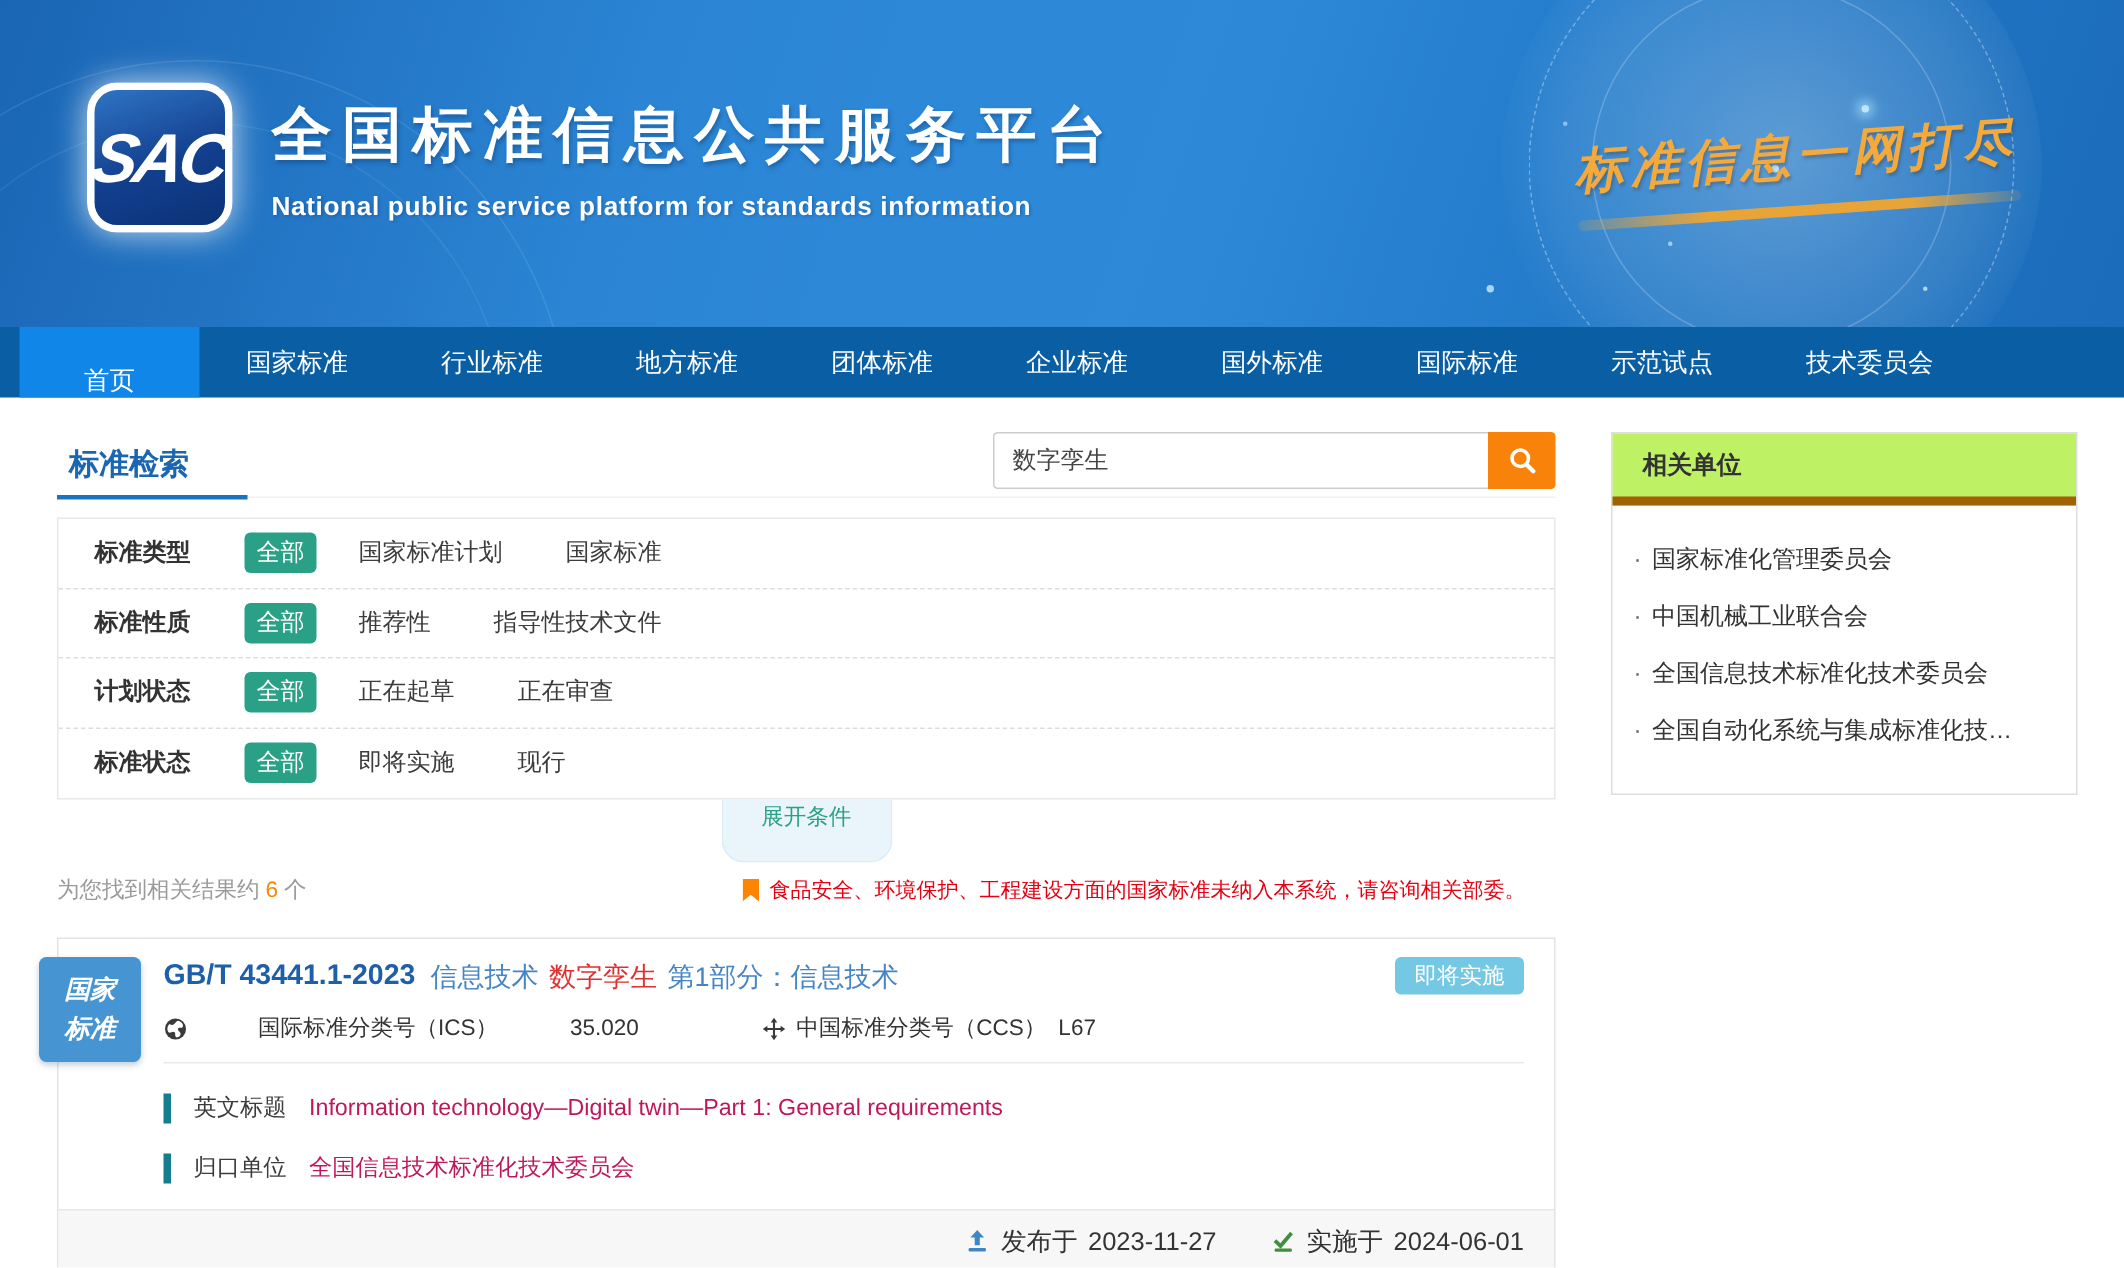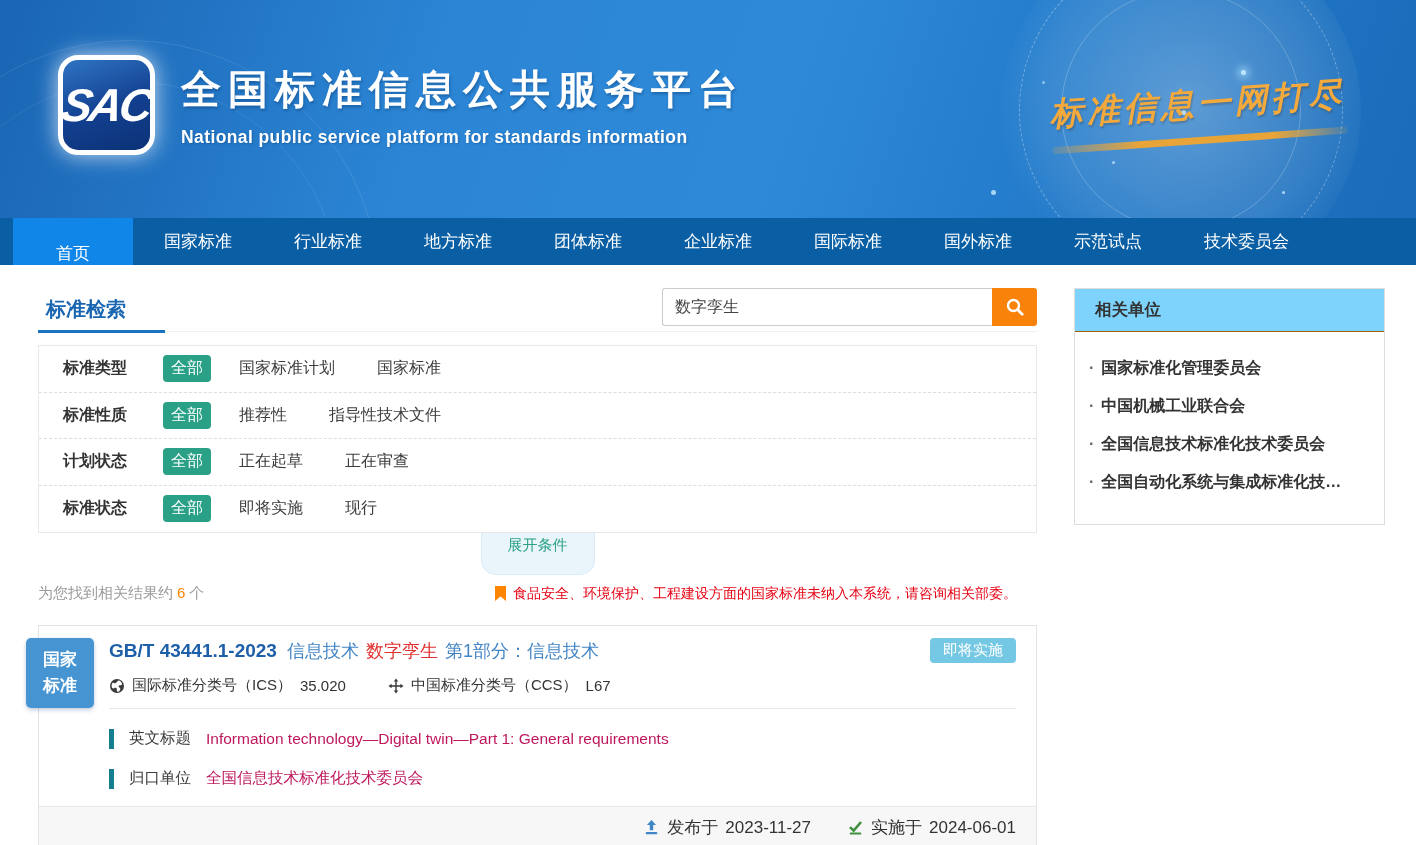"国际标准" a.nav-item { order: before "国外标准" -> after "国外标准" }
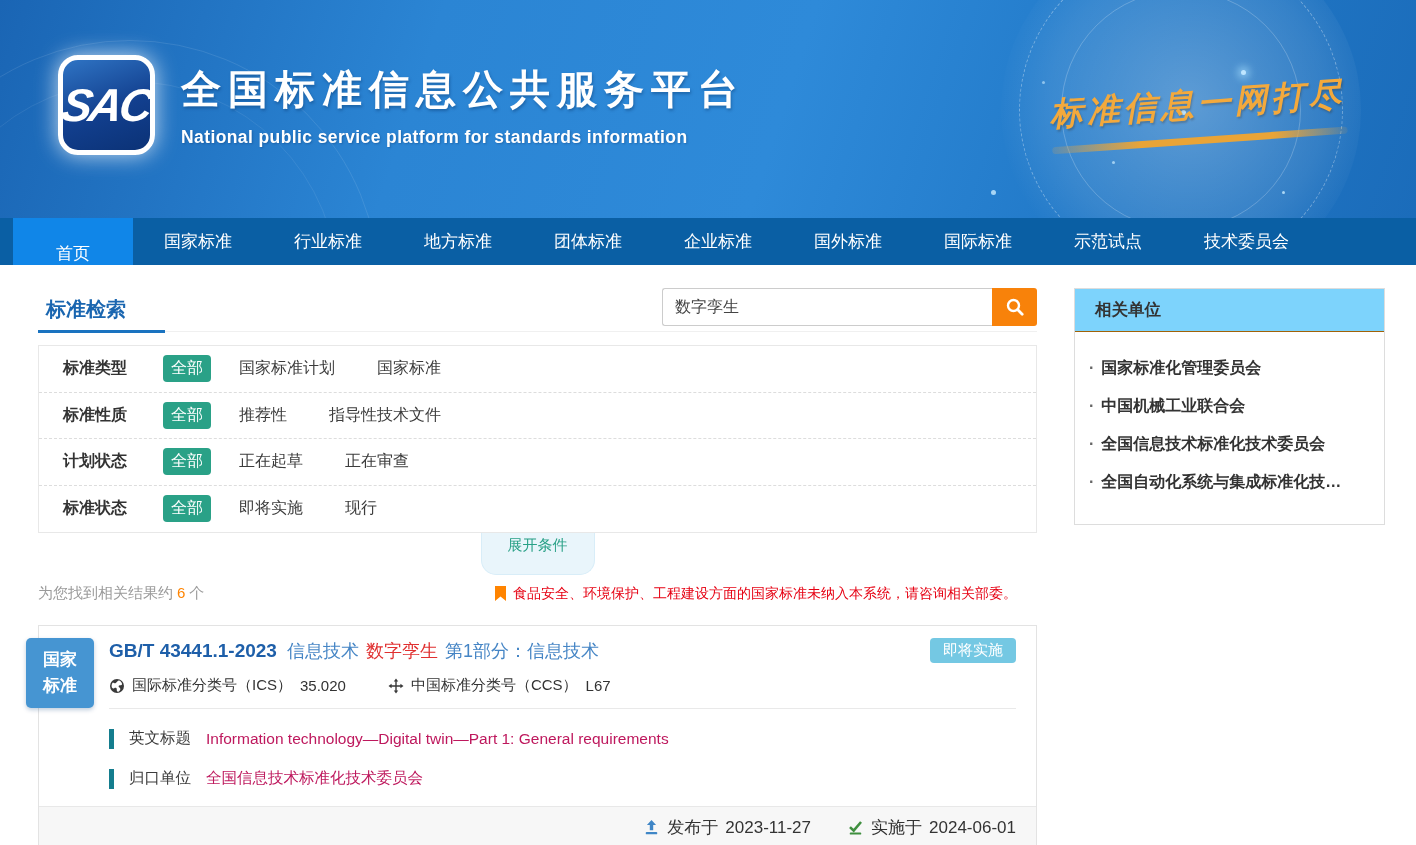"相关单位" .side-head { background: #7dd3fc -> #bef264; border-bottom: 1px solid #a16207 -> 6px solid #a16207 }
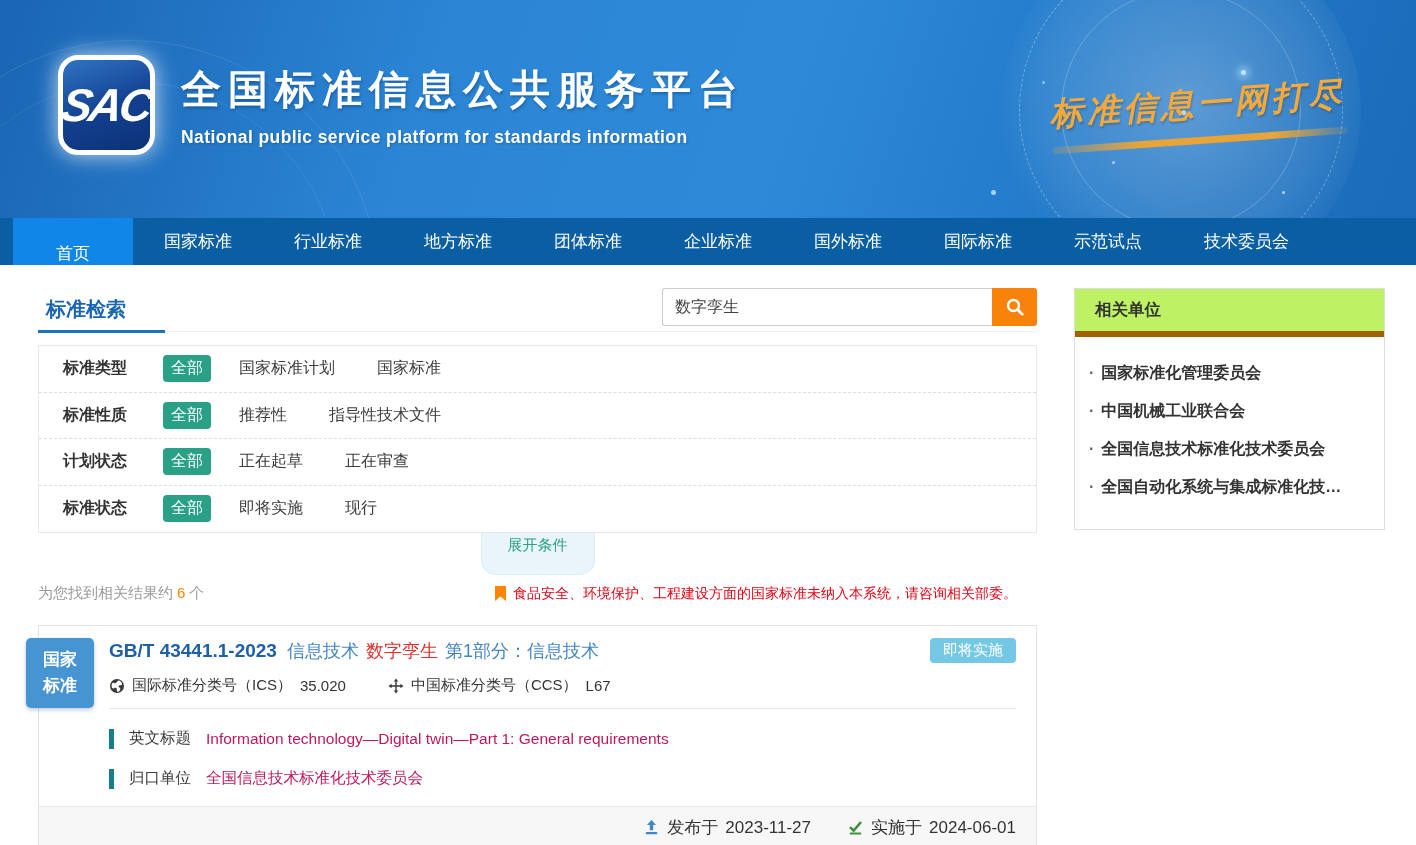"· 国家标准化管理委员会" .side-list { font-weight: bold -> none }
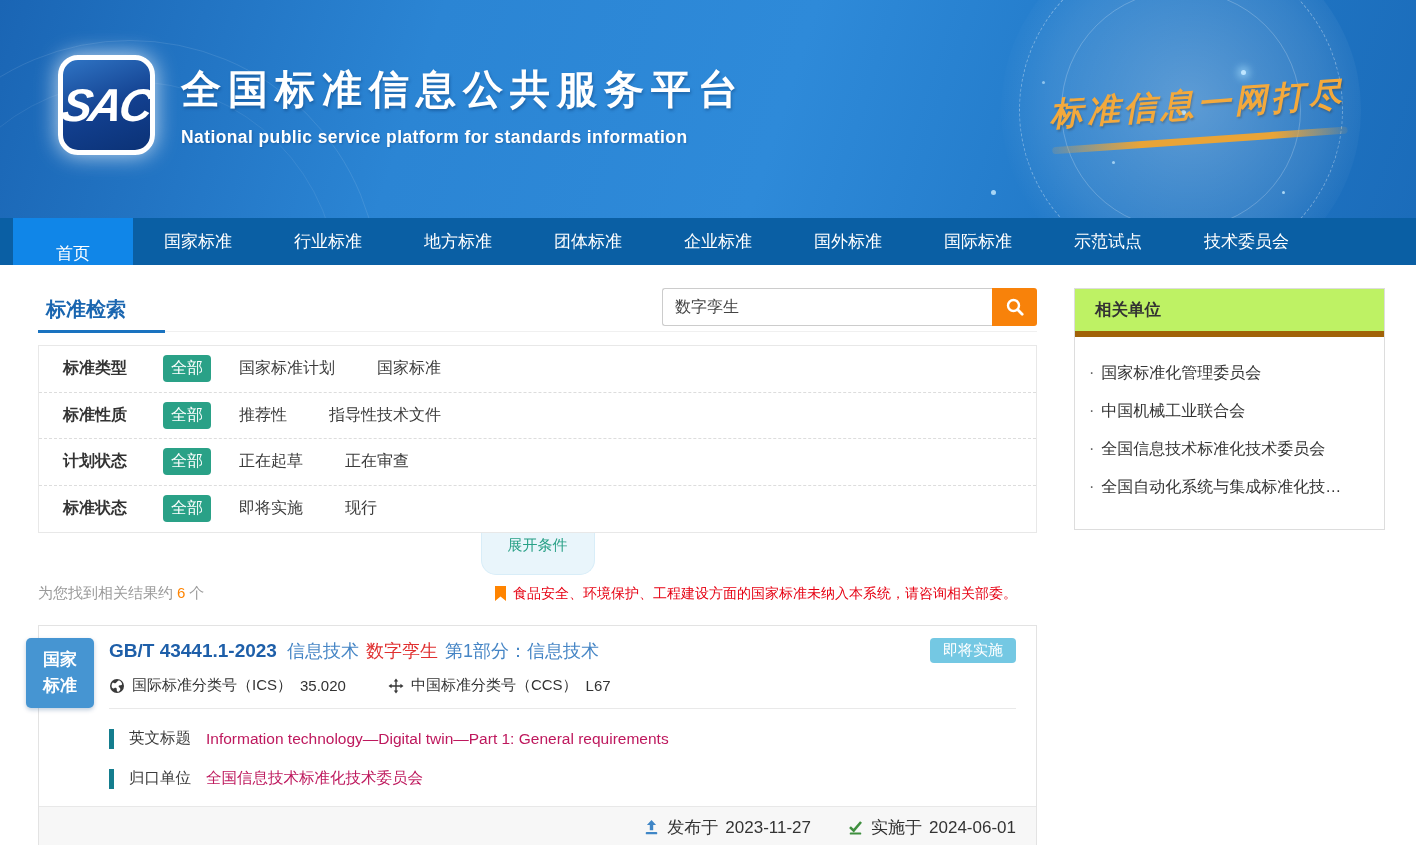"国家" .type-tag { font-style: none -> italic }
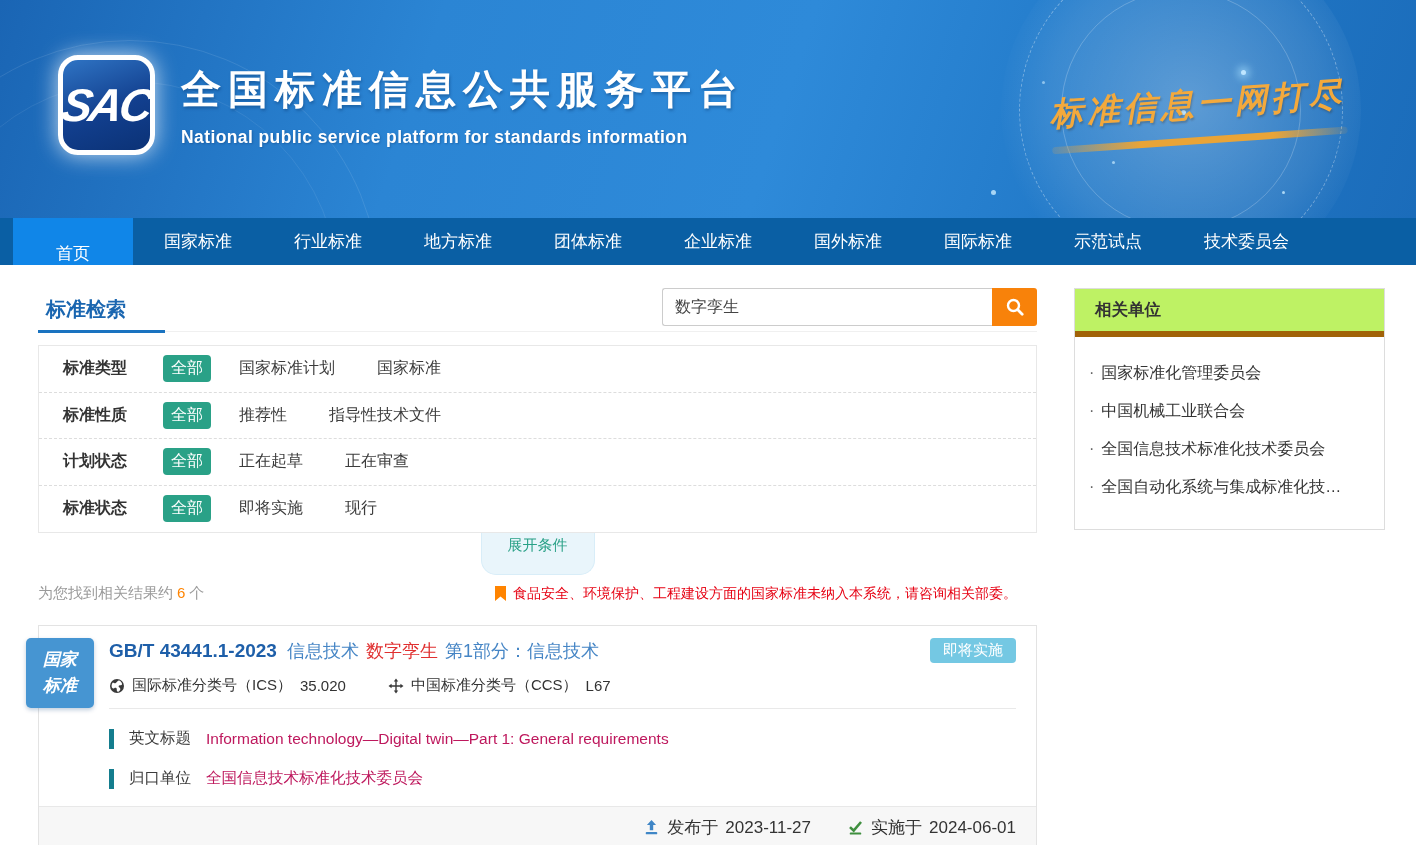"国际标准分类号（ICS）" .meta-row { gap: none -> 40px }
